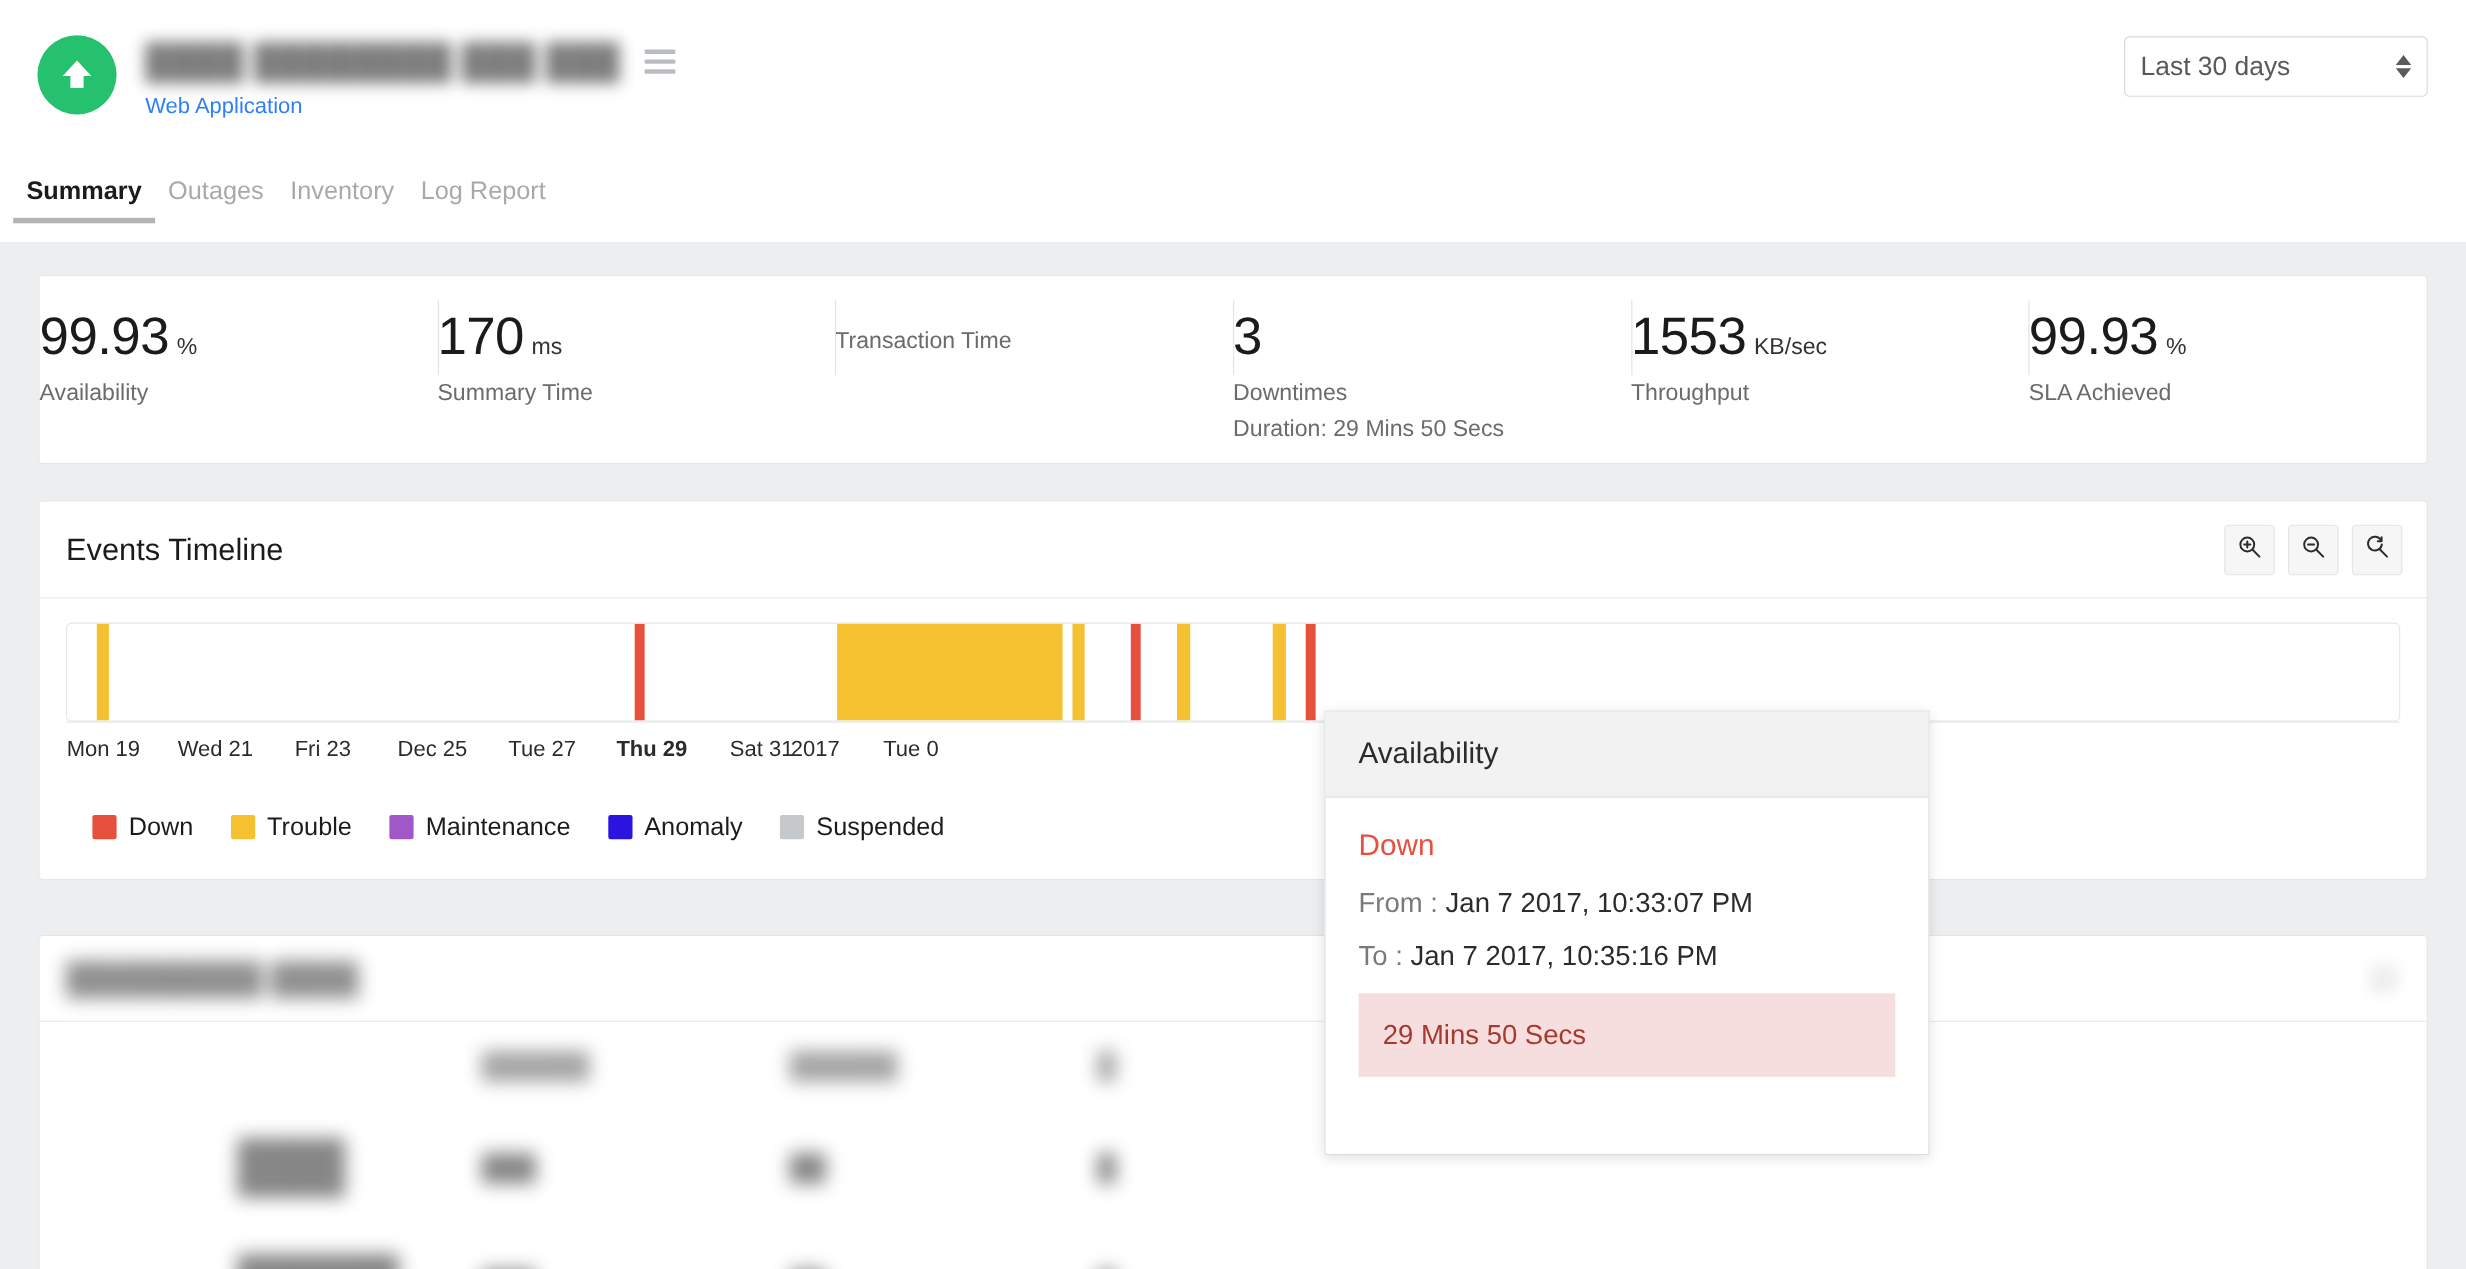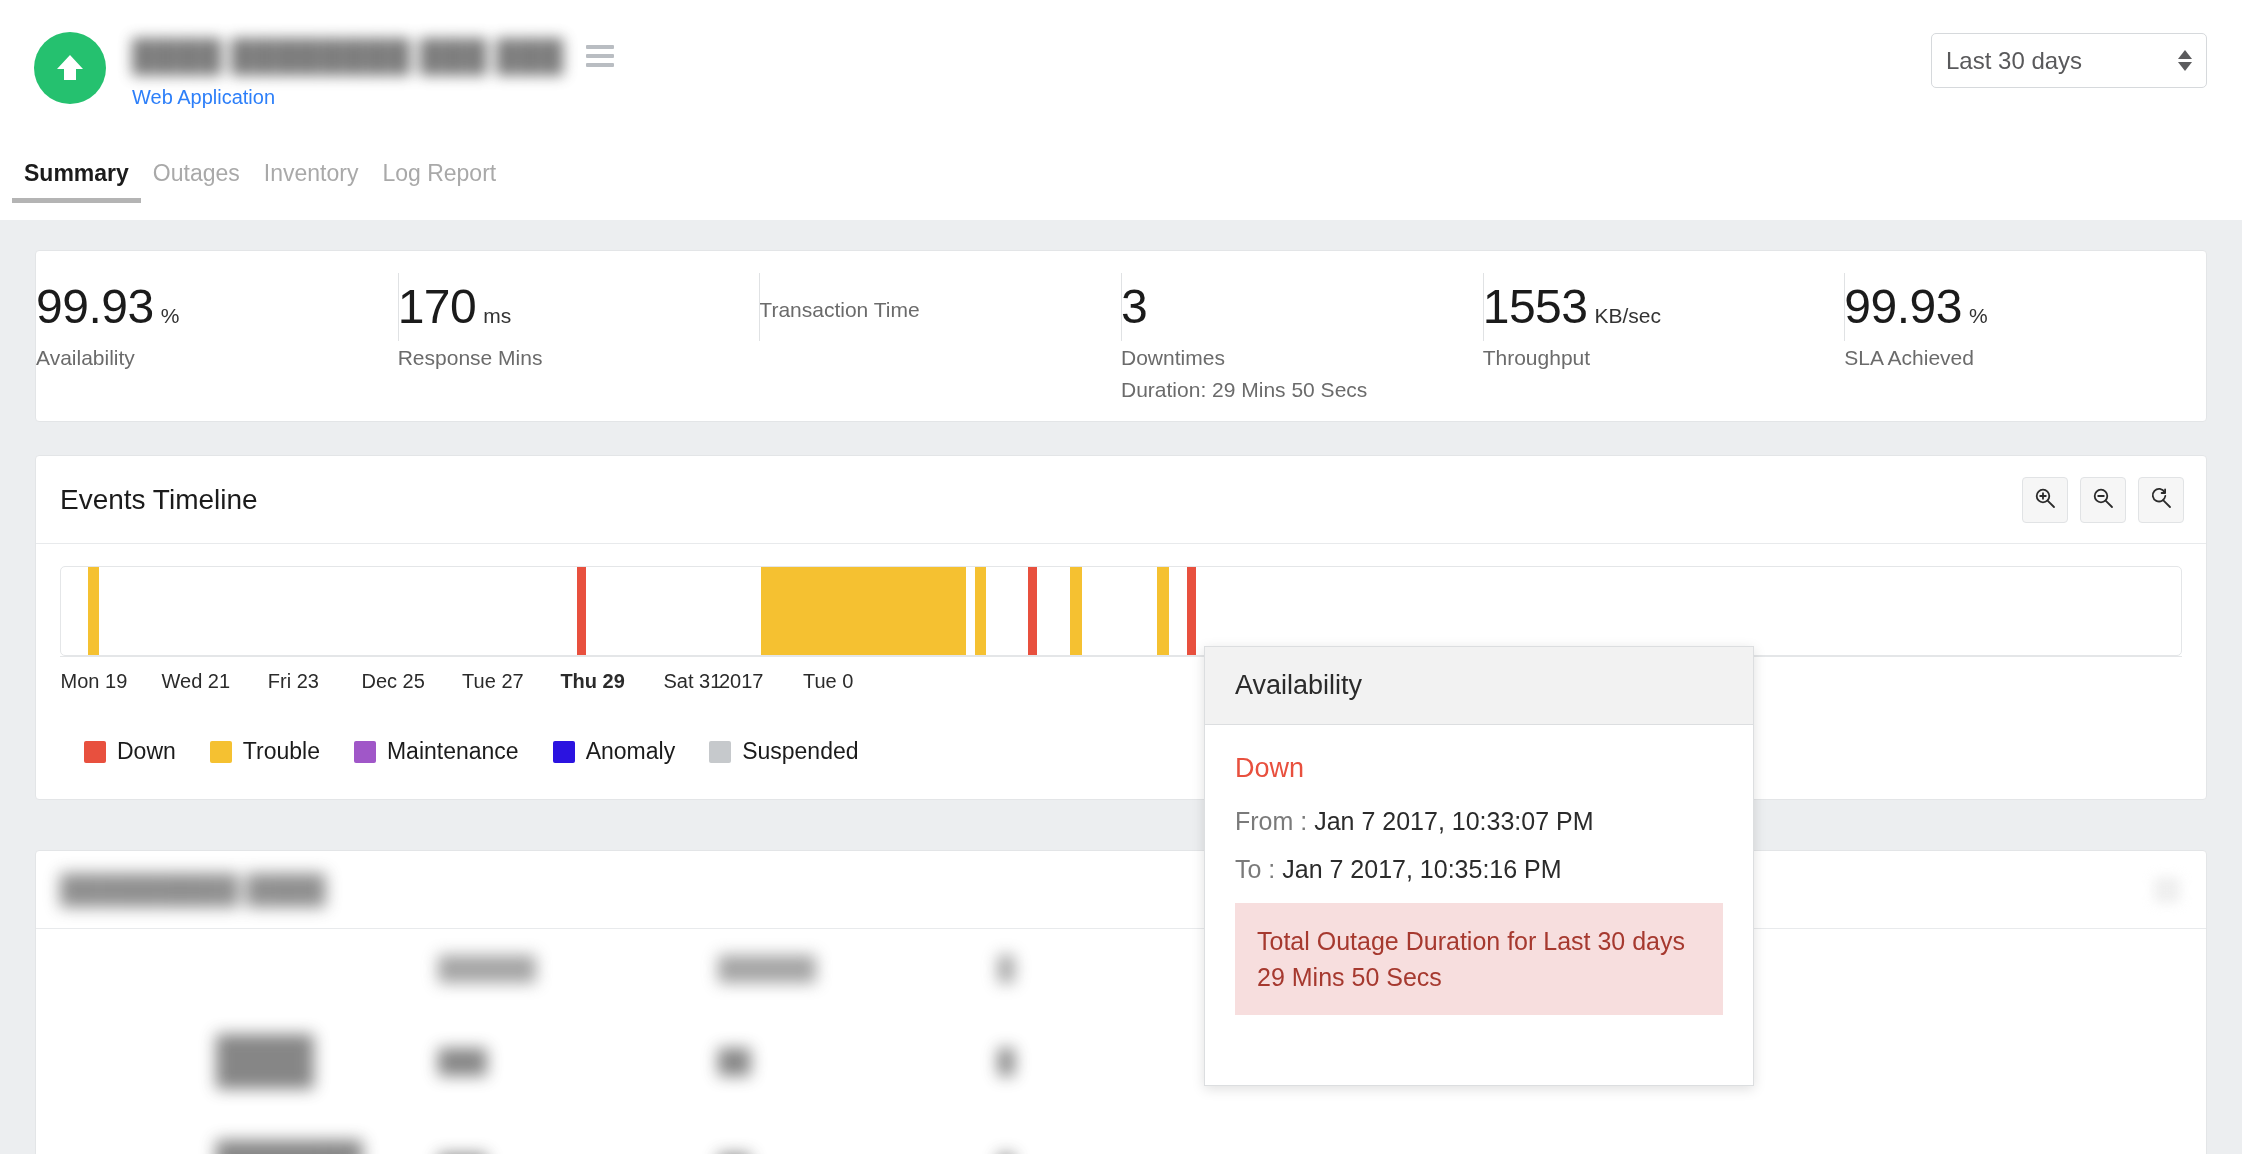"Response Mins" div.lbl { text: Response Mins -> Summary Time }
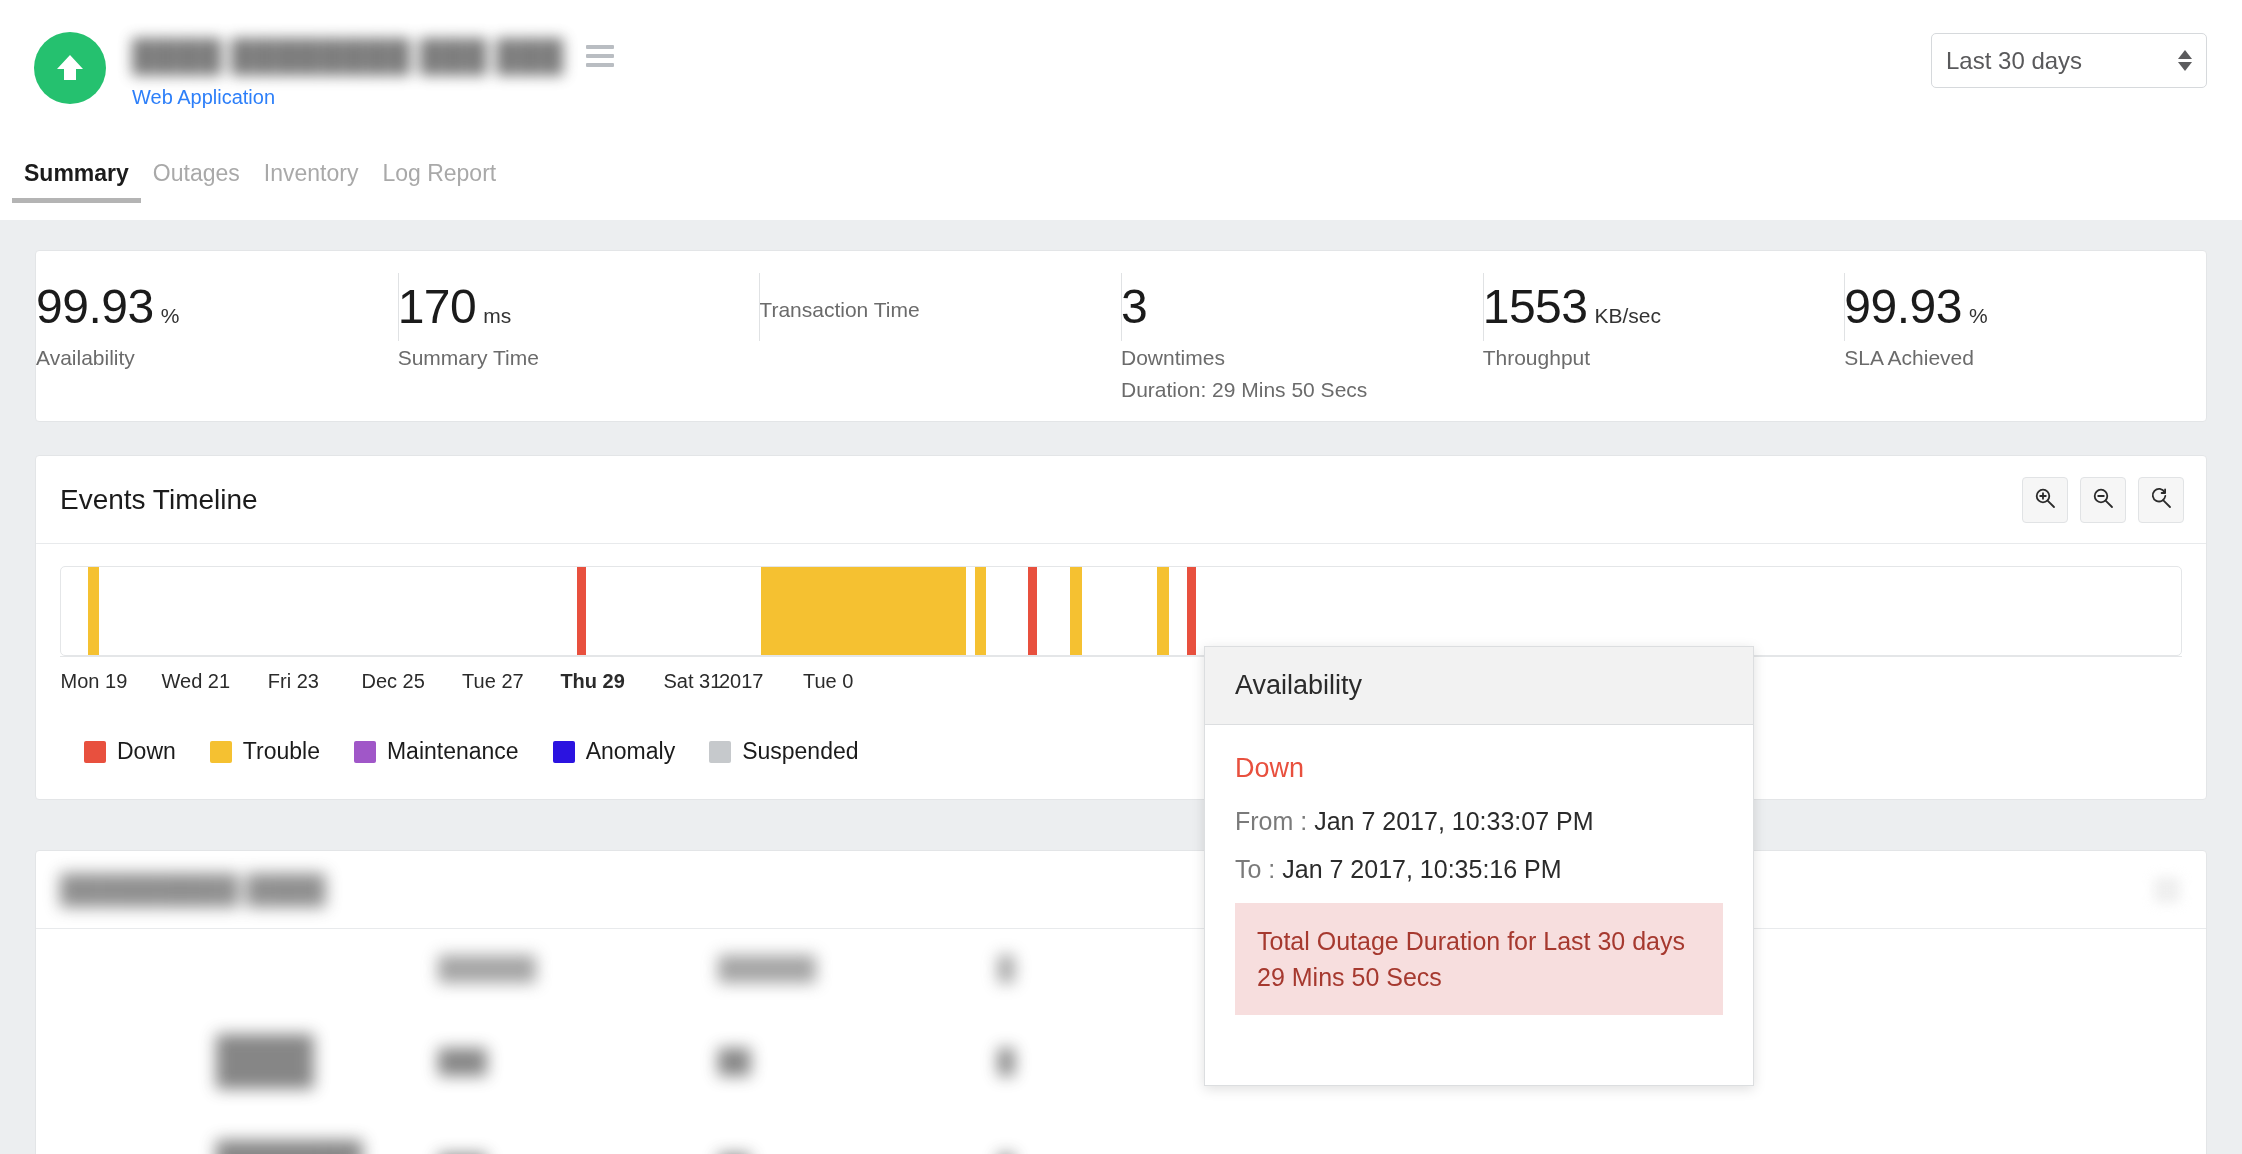"Total Outage Duration for Last" div { html: <div>Total Outage Duration for Last 30 days</div> -> none }
